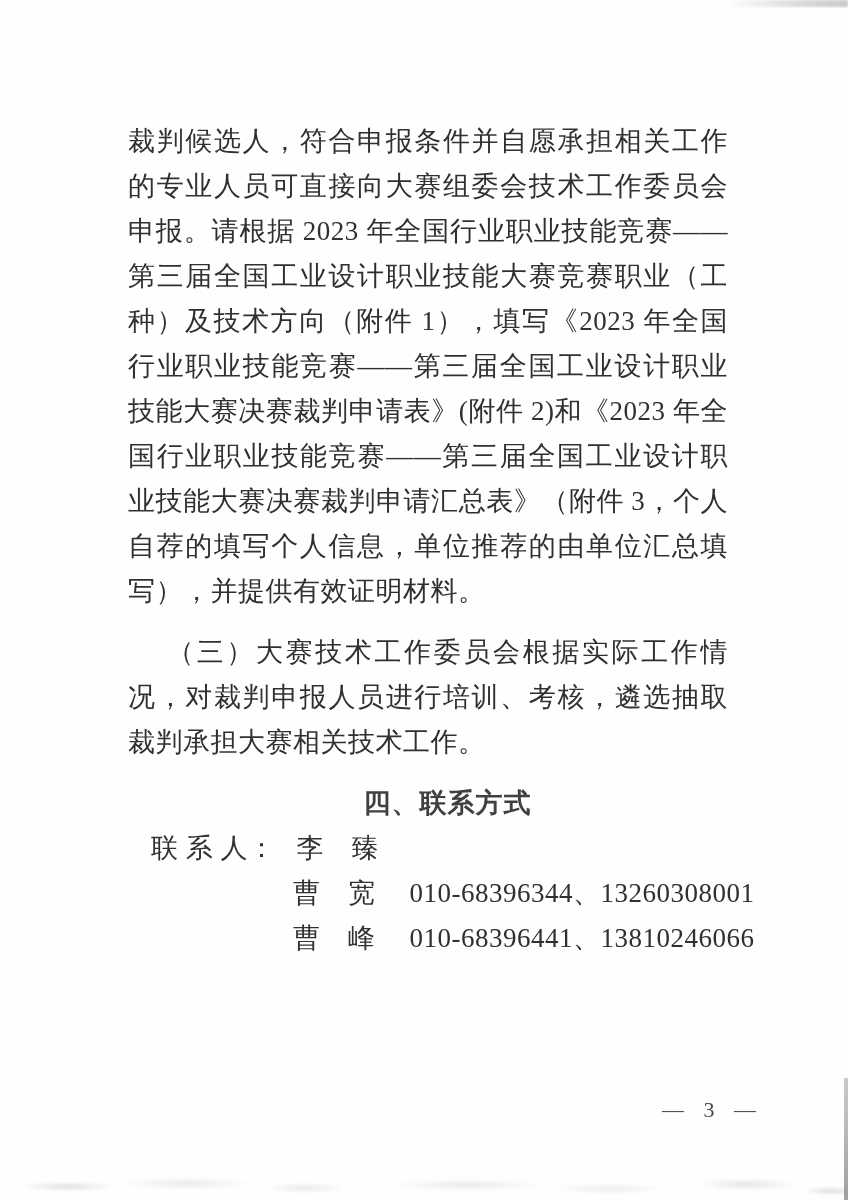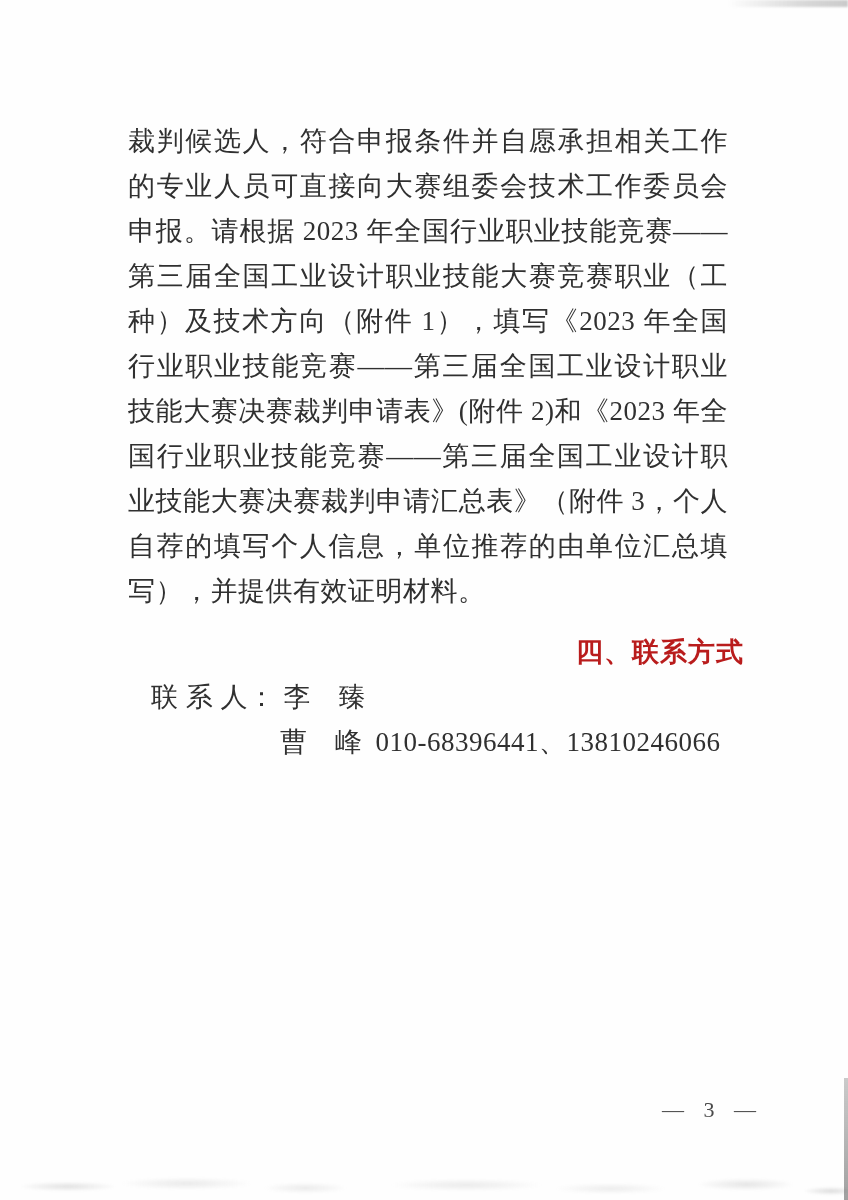"（三）大赛技术工作委员会根据实际工作情况，对裁判申报人员进行培训、考核，遴选抽取" p.indent { html: none -> <p>（三）大赛技术工作委员会根据实际工作情况，对裁判申报人员进行培训、考核，遴选抽取裁判承担大赛相关技术工作。</p> }
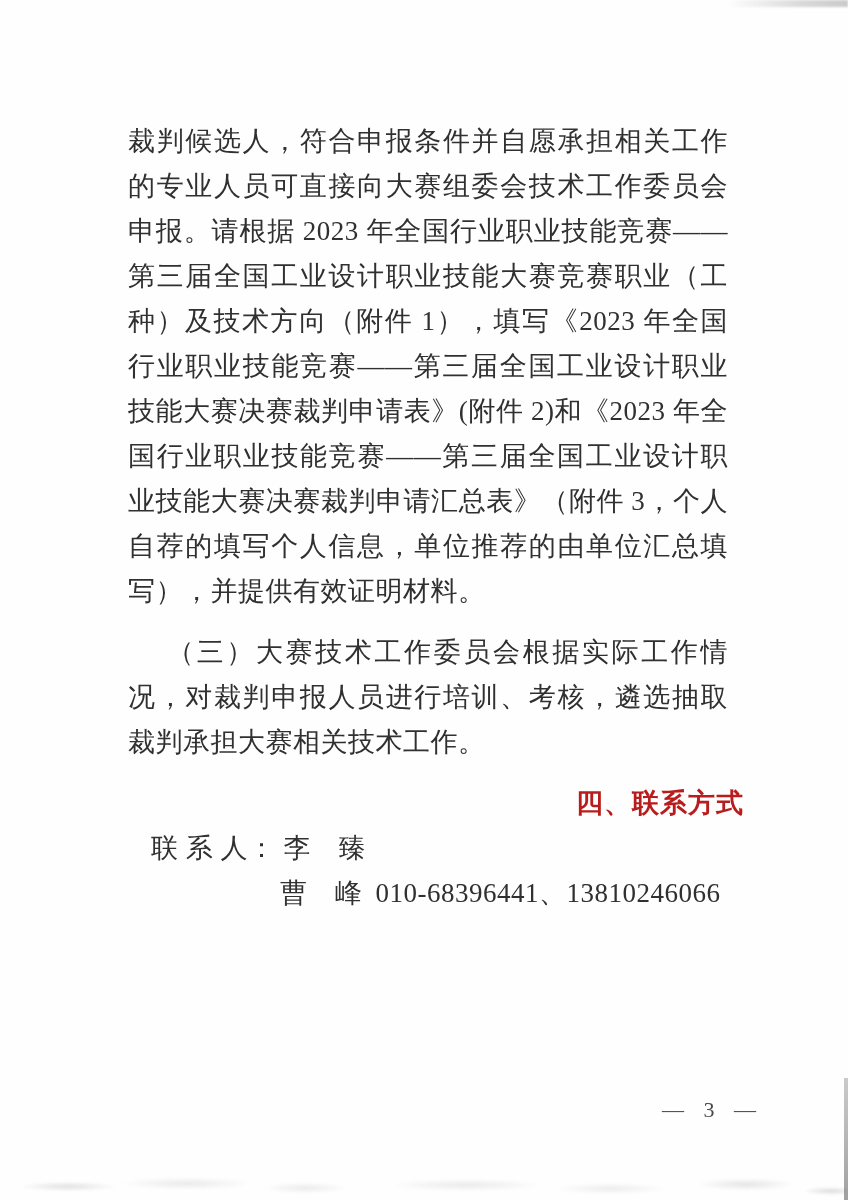"四、联系方式" .section-heading { color: #b91c1c -> #404040; text-align: right -> center }
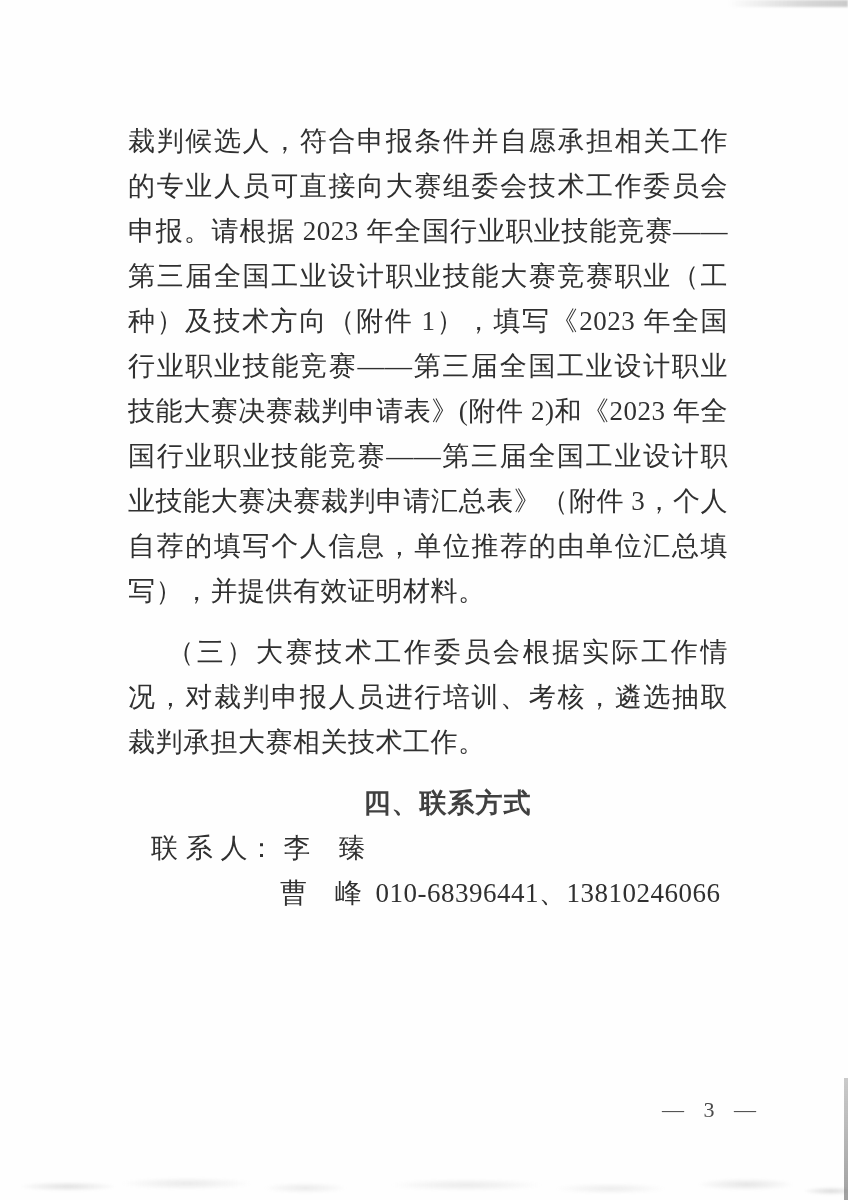"联 系 人：" .contact-row { gap: none -> 21px }
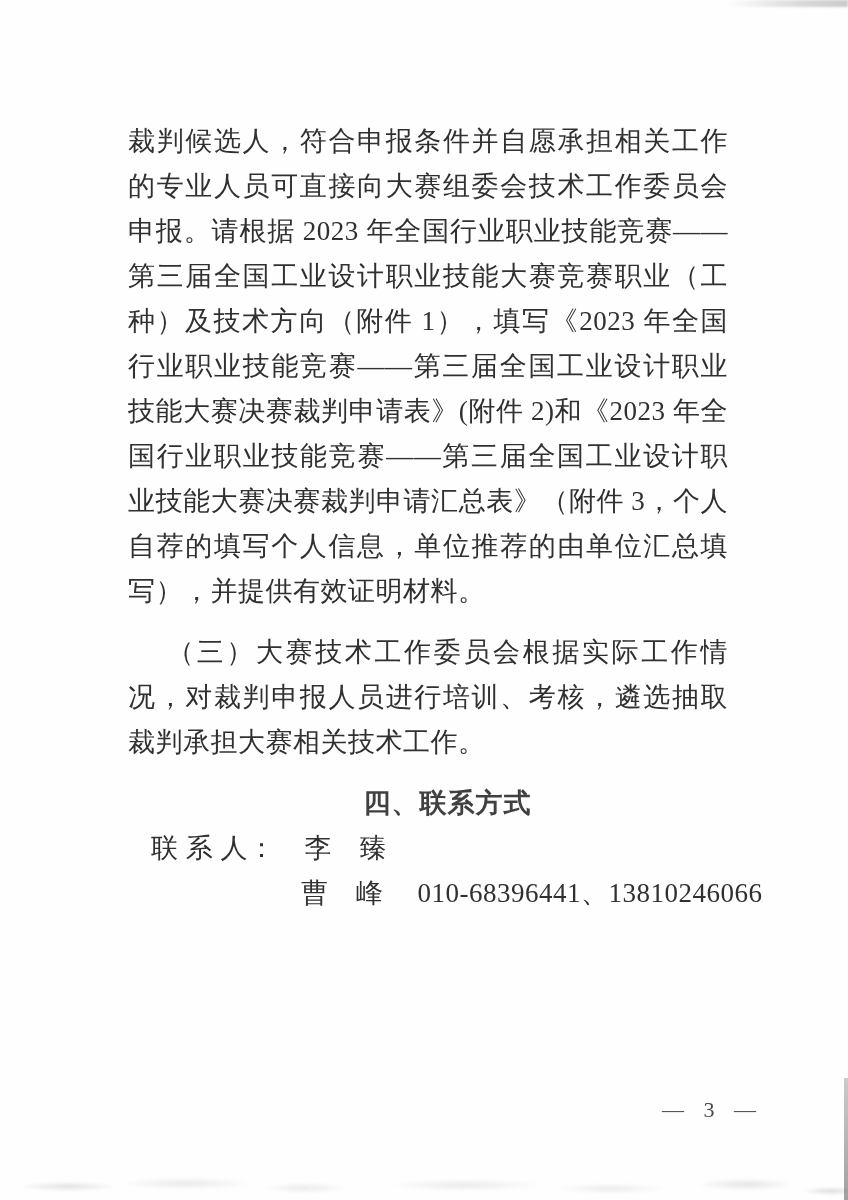"李 臻" .c-name { margin-left: 8px -> none }
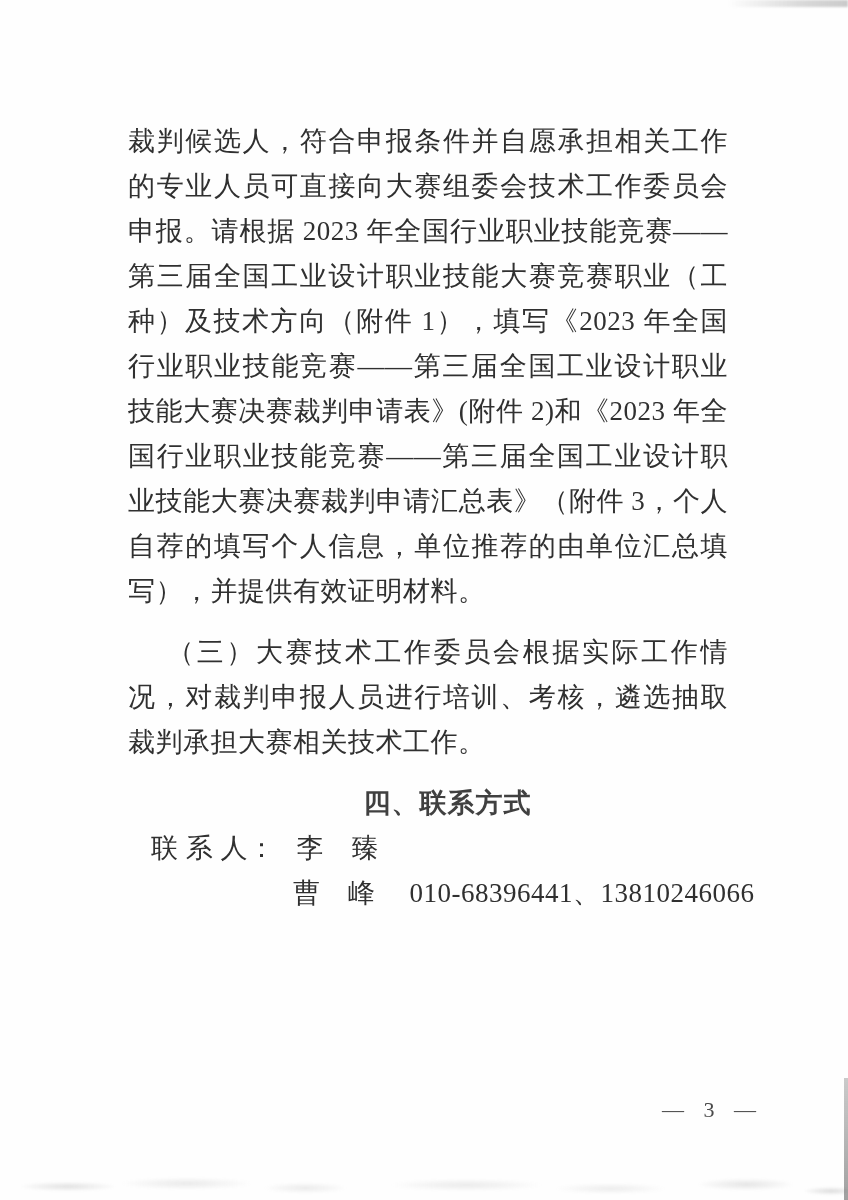"曹 宽" div.contact-row { html: none -> <div> <span></span> <span>曹 宽</span> <span>010-68396344、13260308001</span> </div> }
